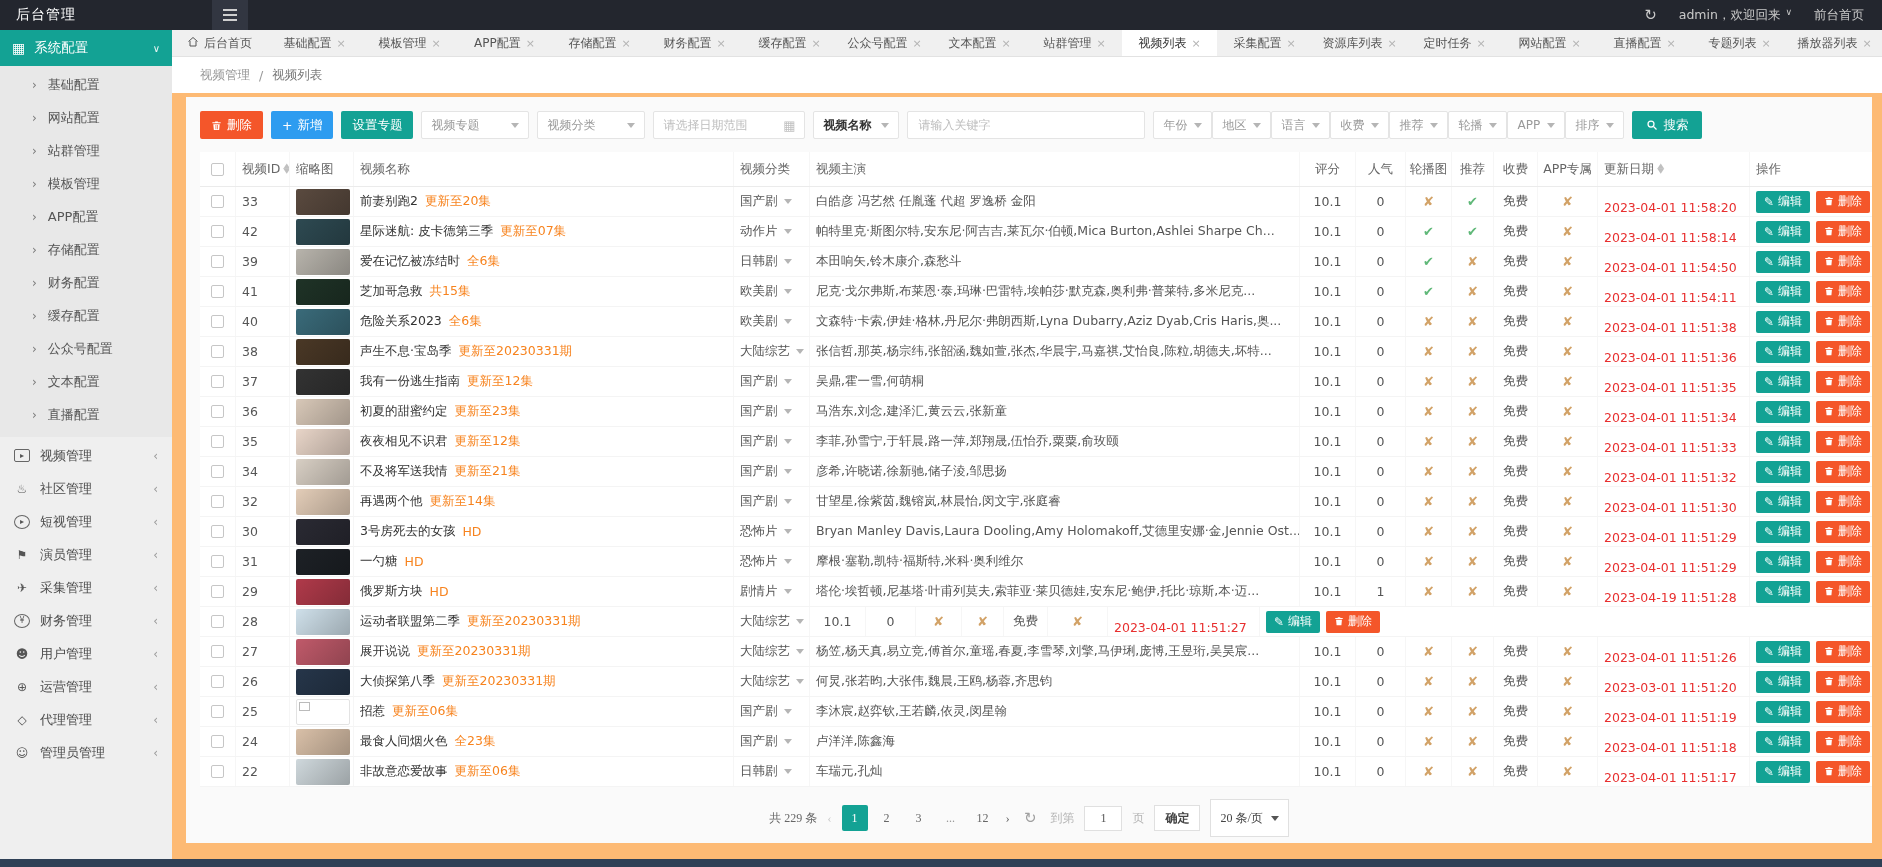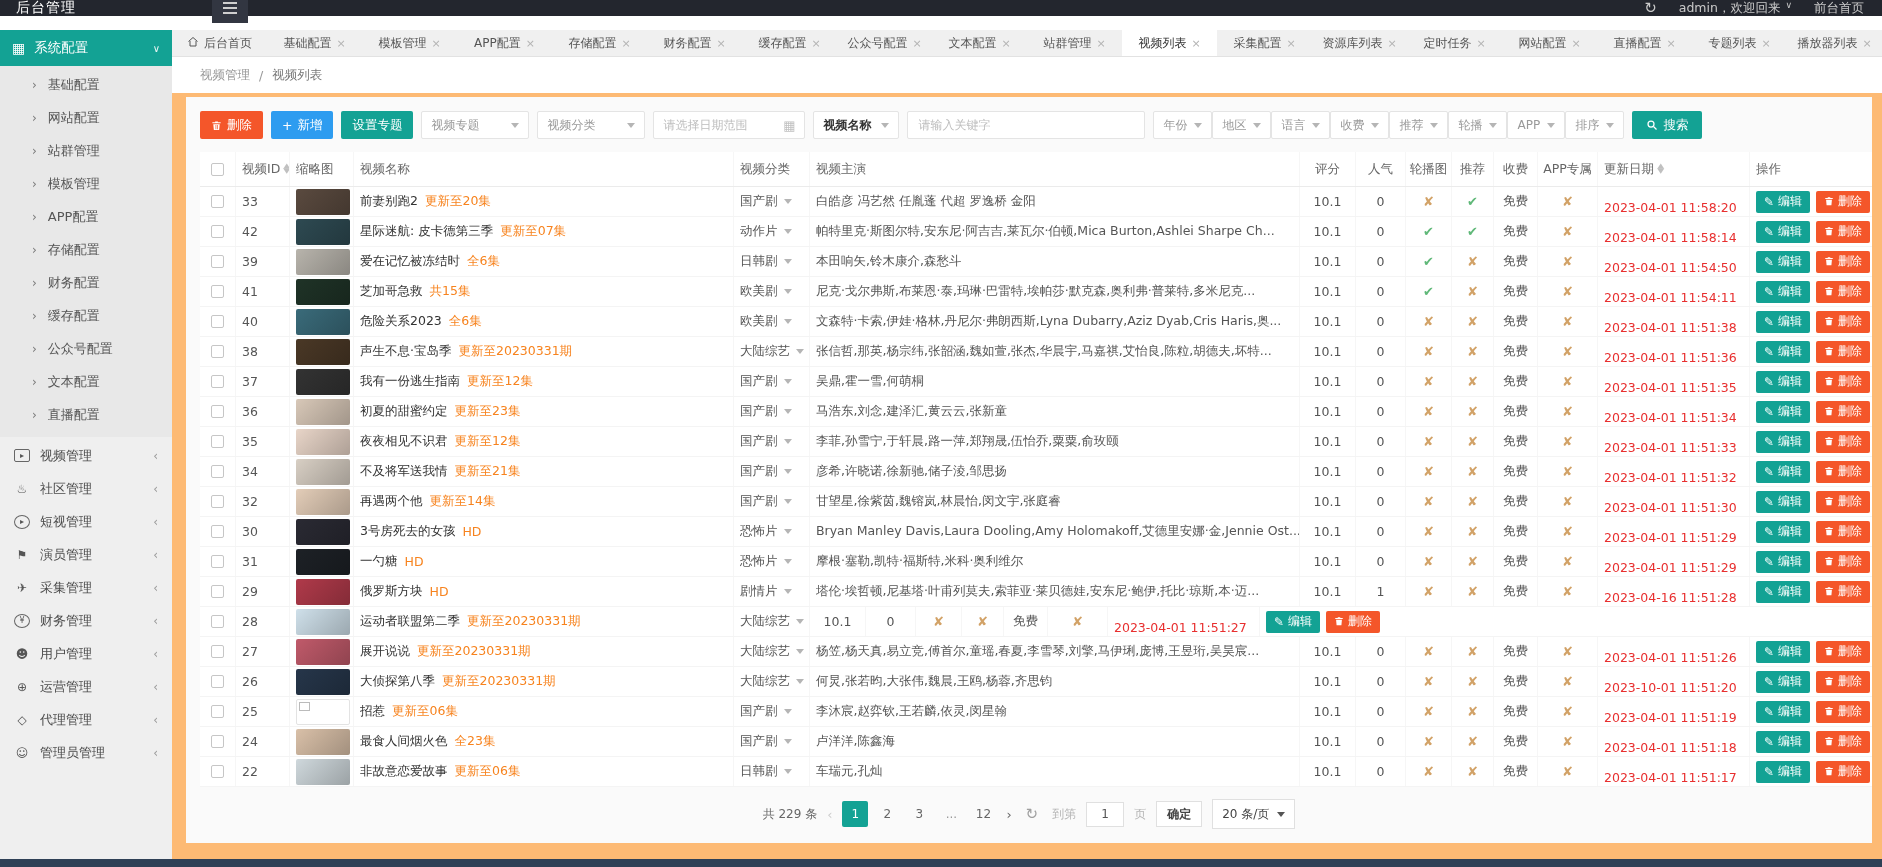"后台管理" .topbar { height: 16px -> 30px }
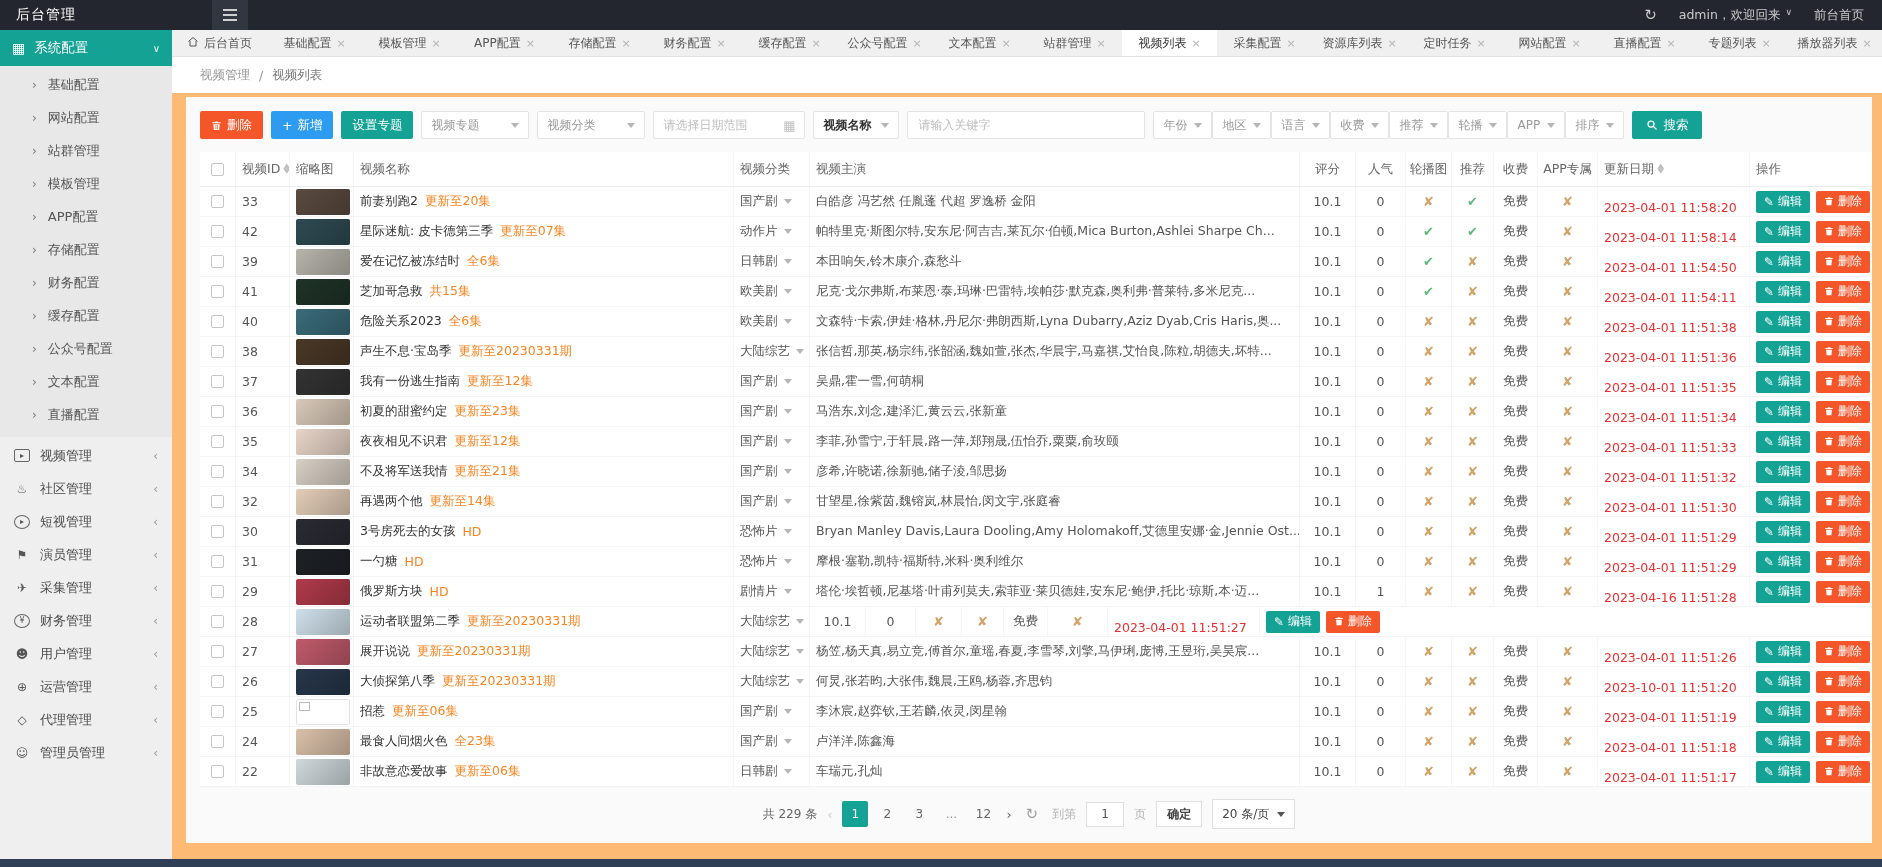"2023-04-16 11:51:28" span.dt { text: 2023-04-16 -> 2023-04-19 }
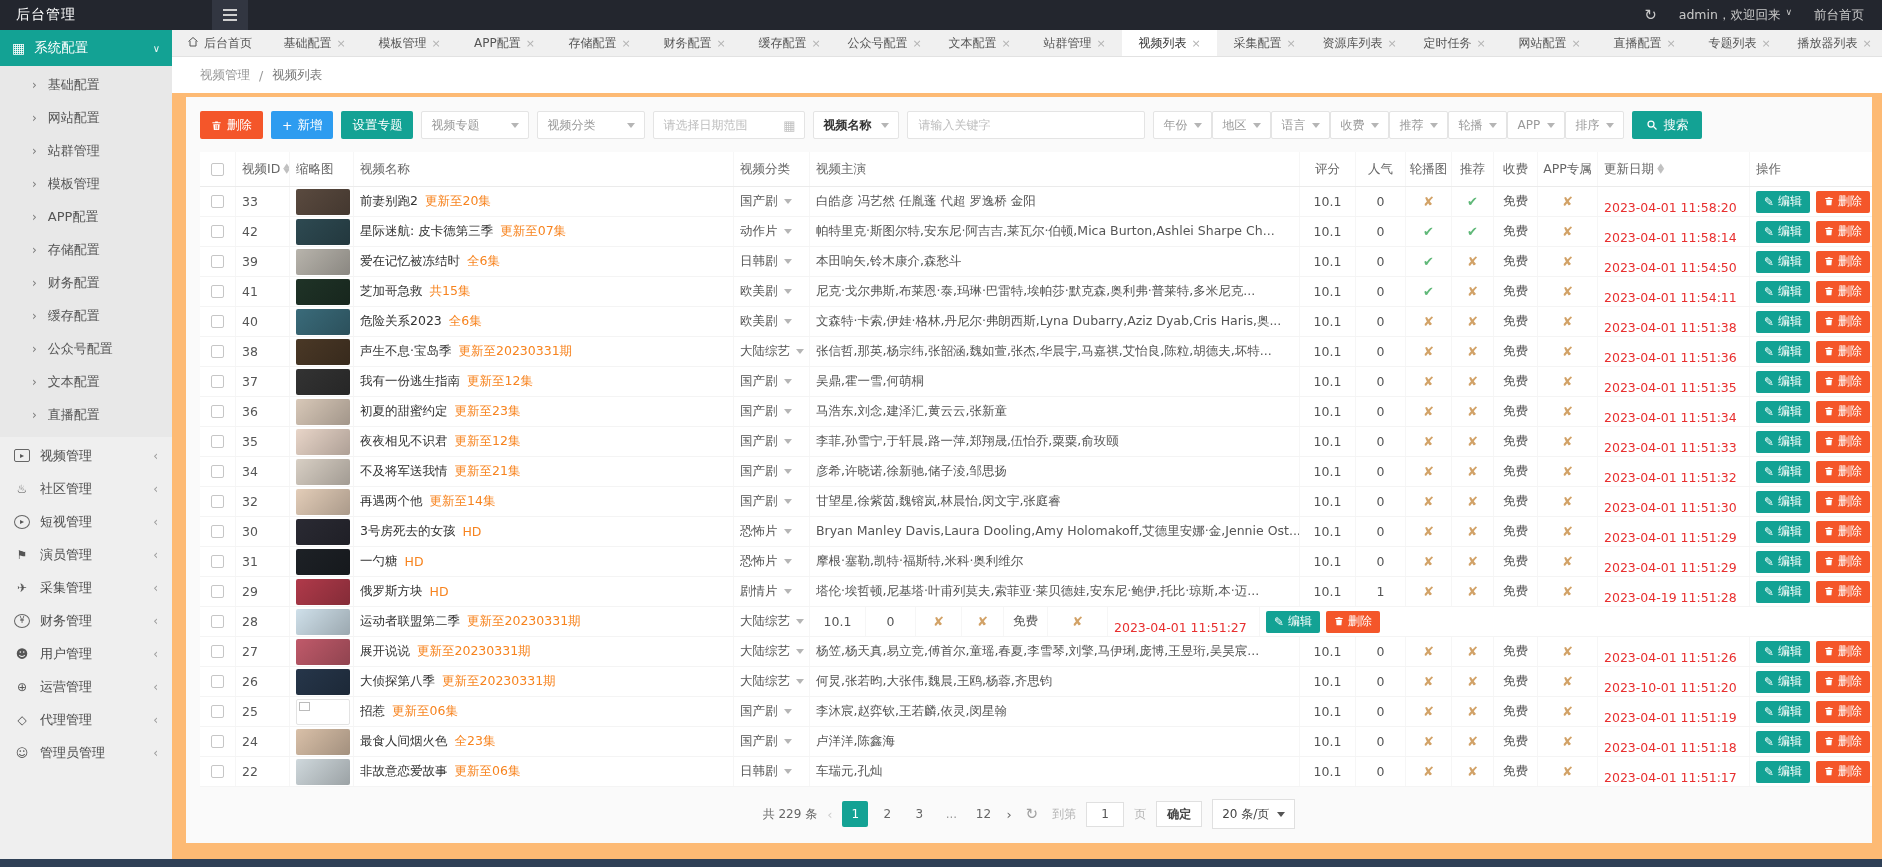"2023-10-01 11:51:20" span.dt { text: 2023-10-01 -> 2023-03-01 }
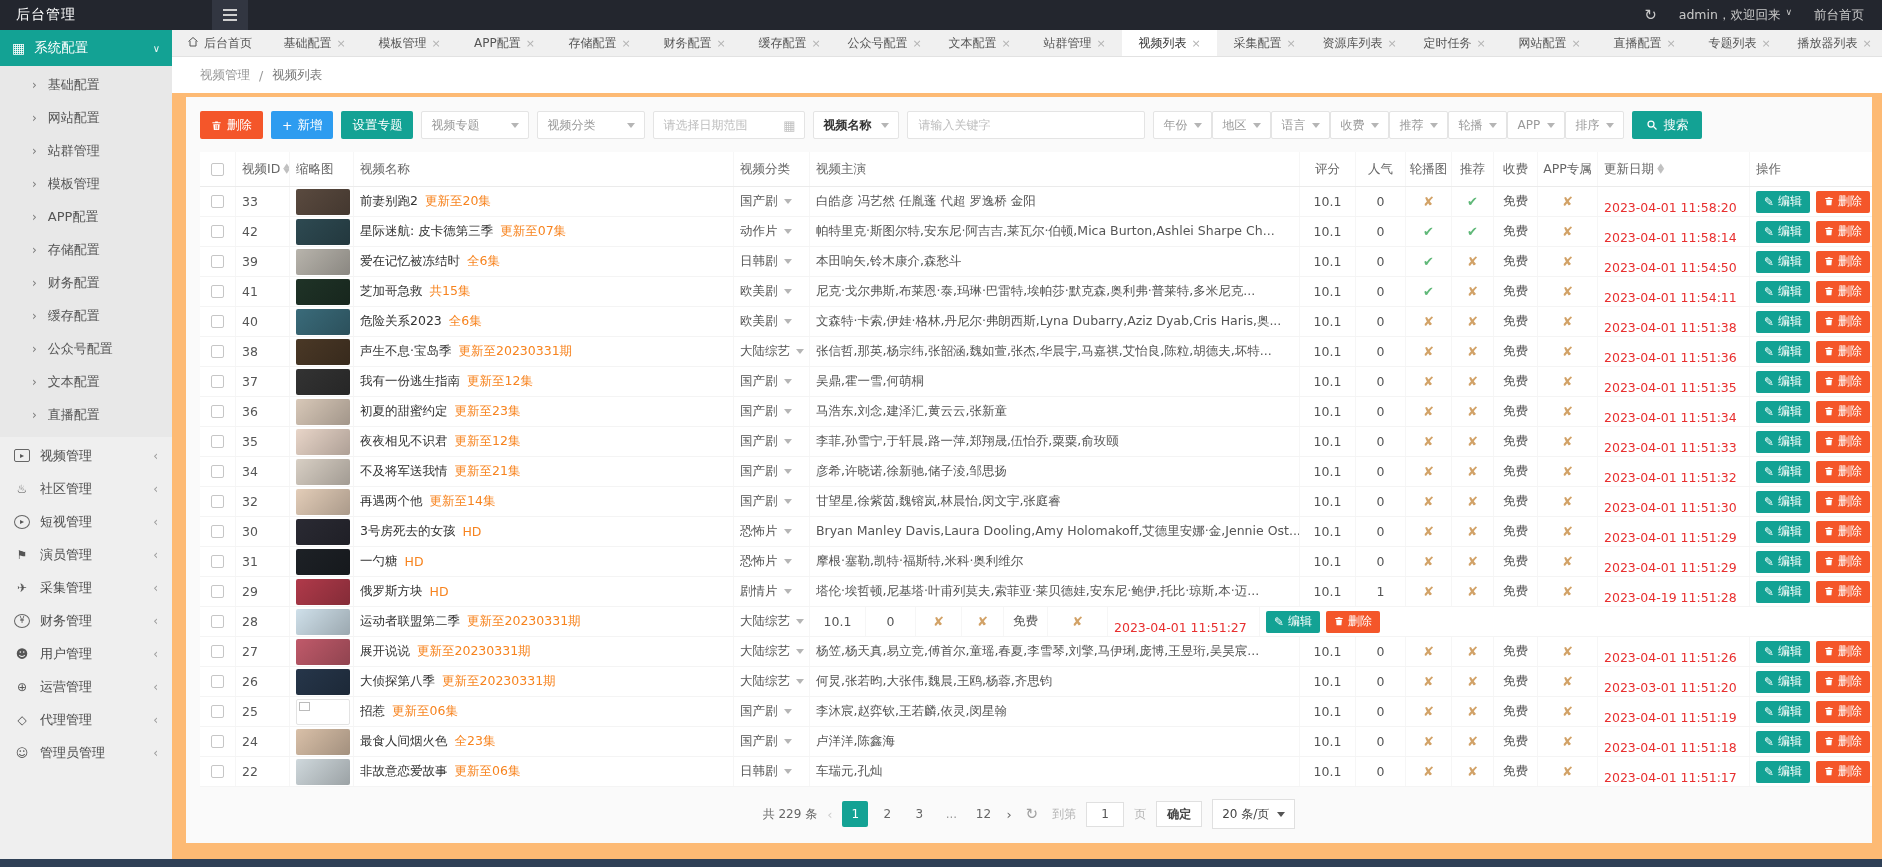"共 229 条" .pager { font-family: none -> Liberation Serif, serif }
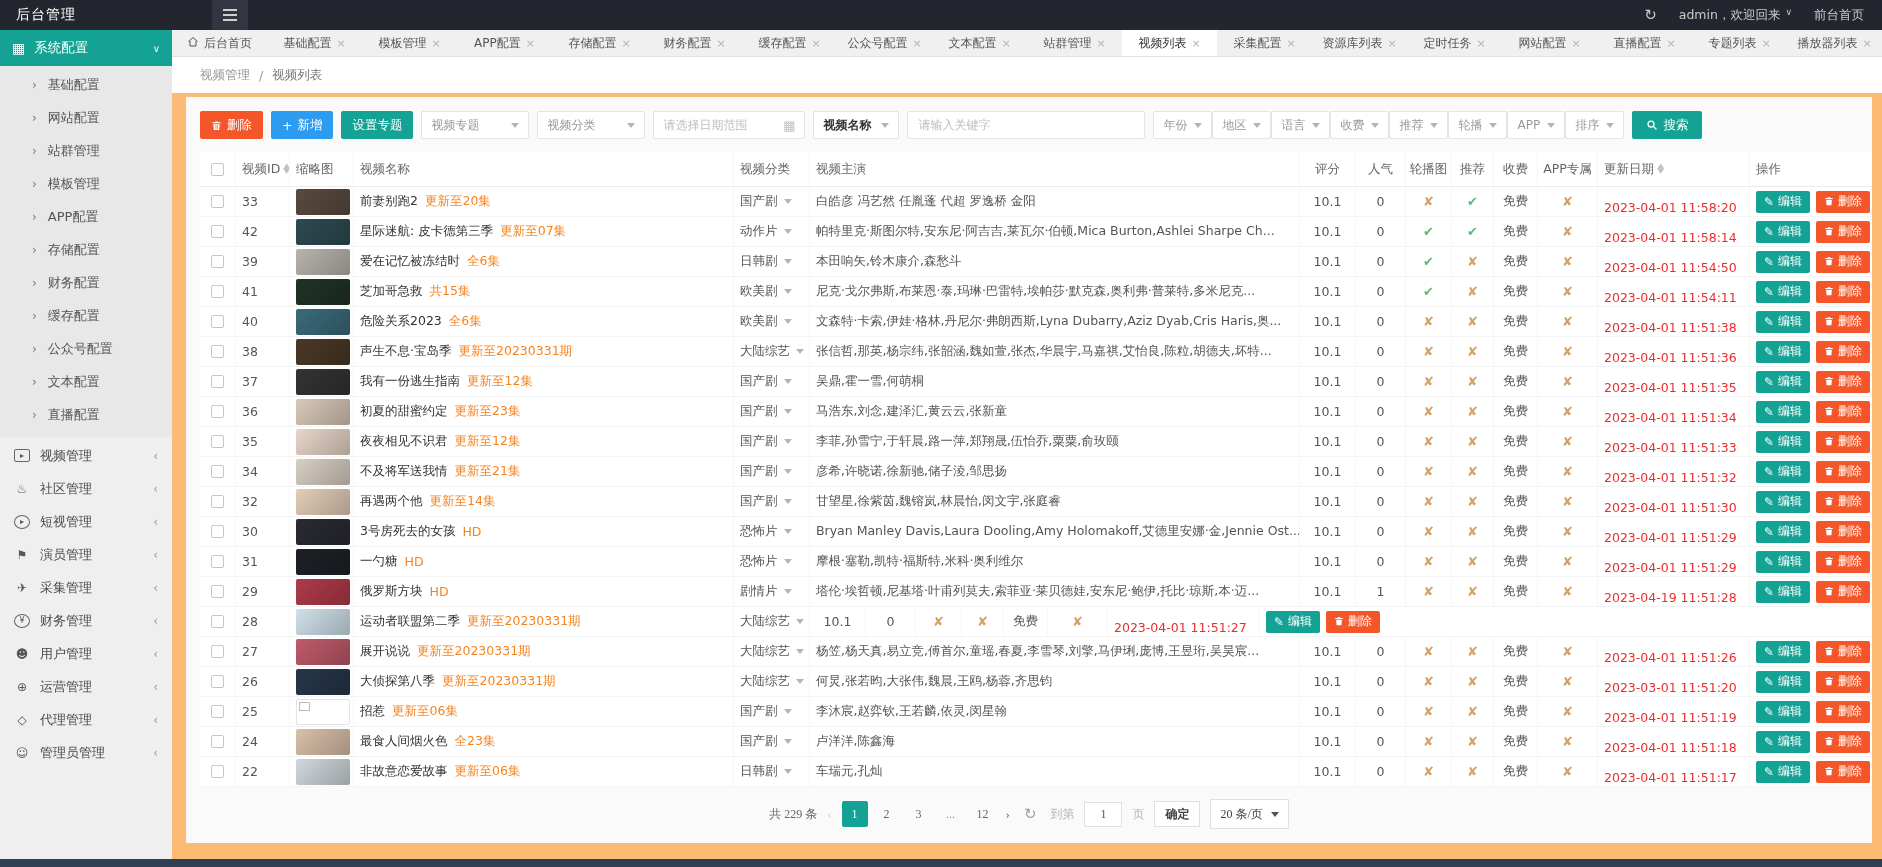"20 条/页" .size-sel { height: 30px -> 38px }
